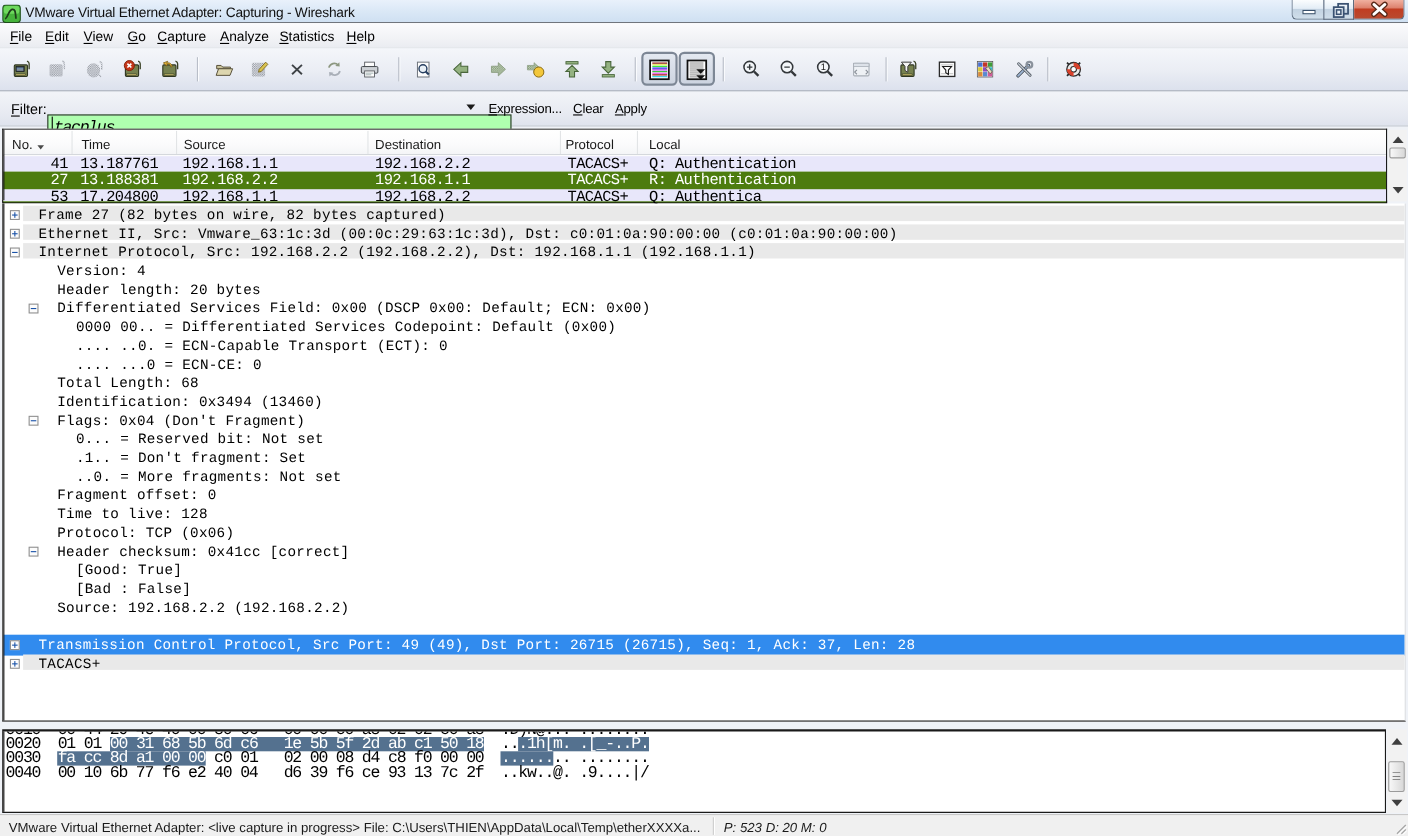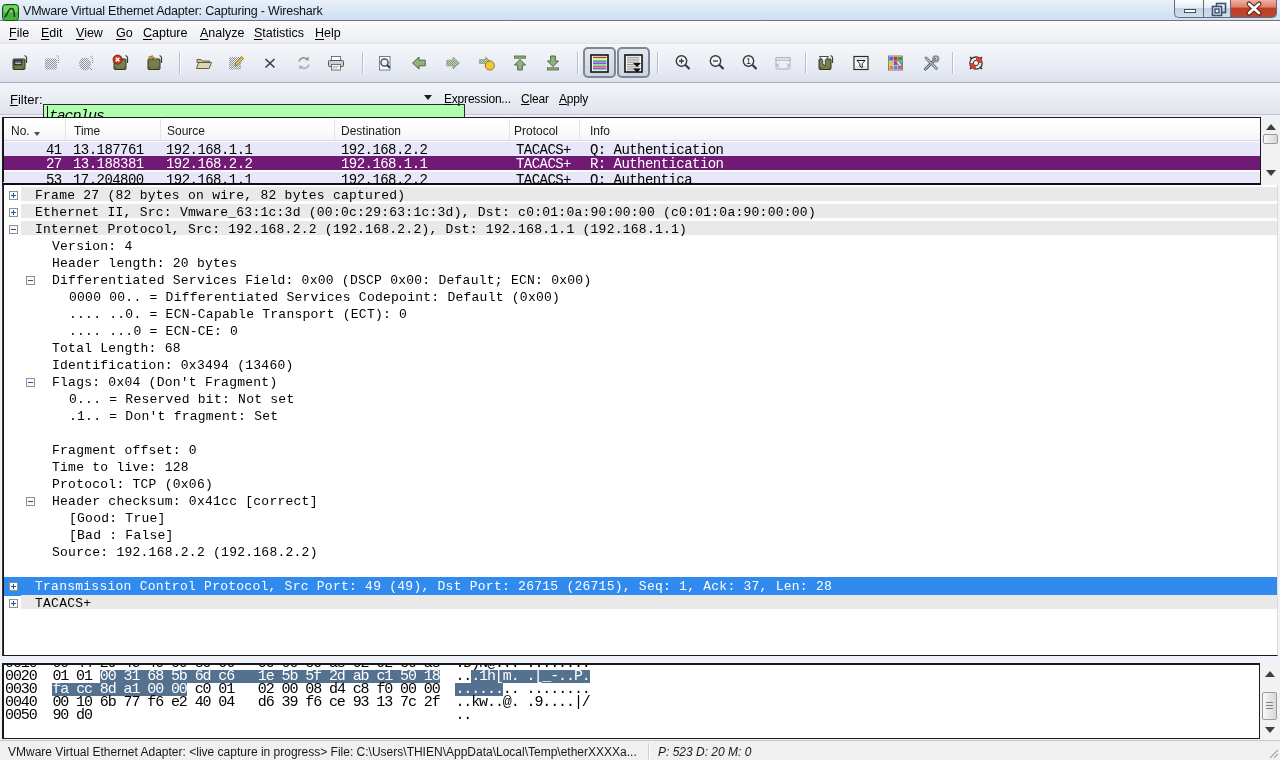"Info" div.hlab { text: Info -> Local }
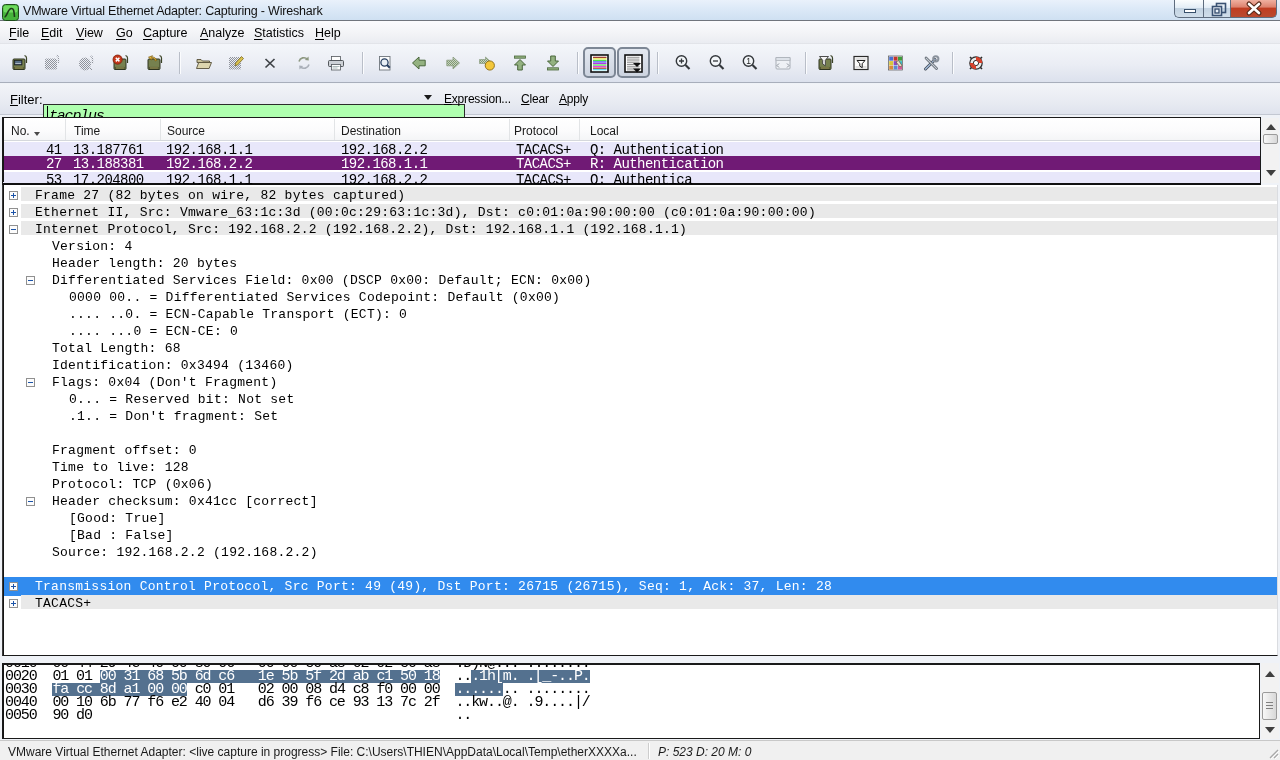"27" div.prow { background: #701a75 -> #4d7c0f; height: 14px -> 28px }
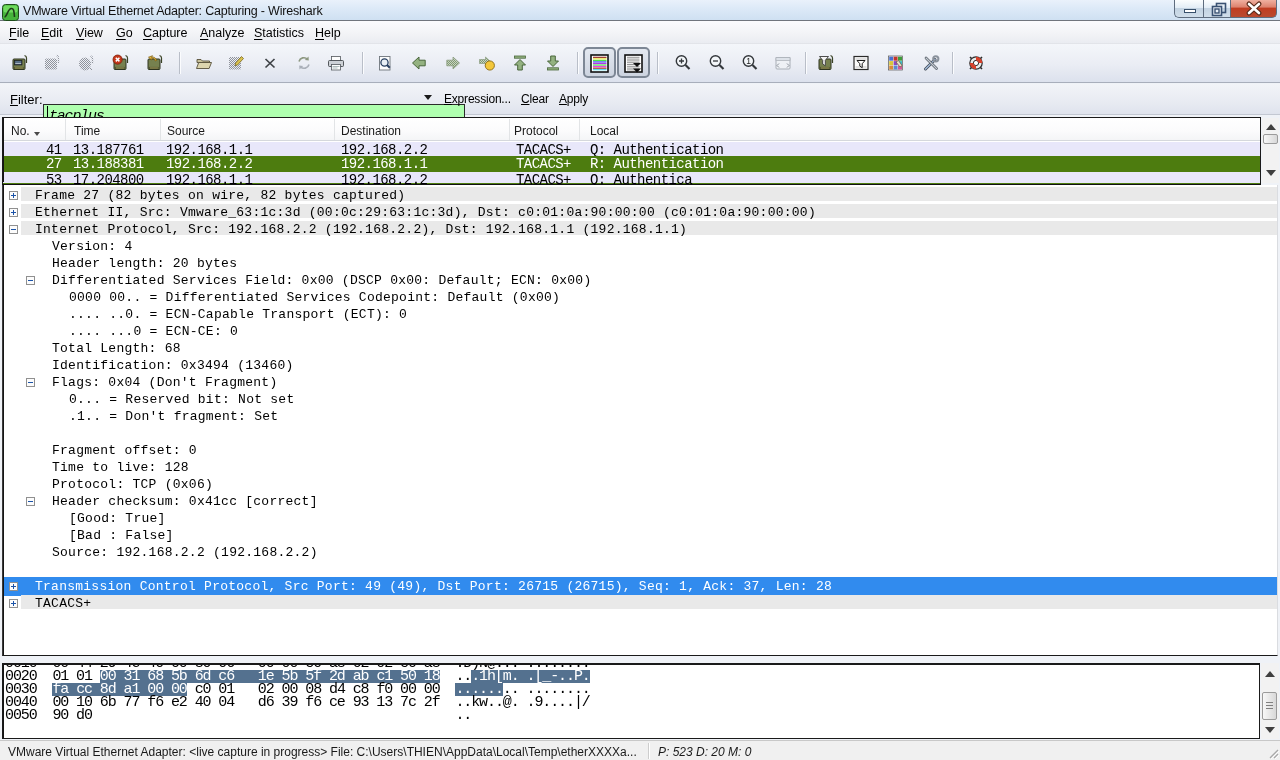"..0. = More fragments: Not" div.drow { html: none -> <div><div>..0. = More fragments: Not set</div></div> }
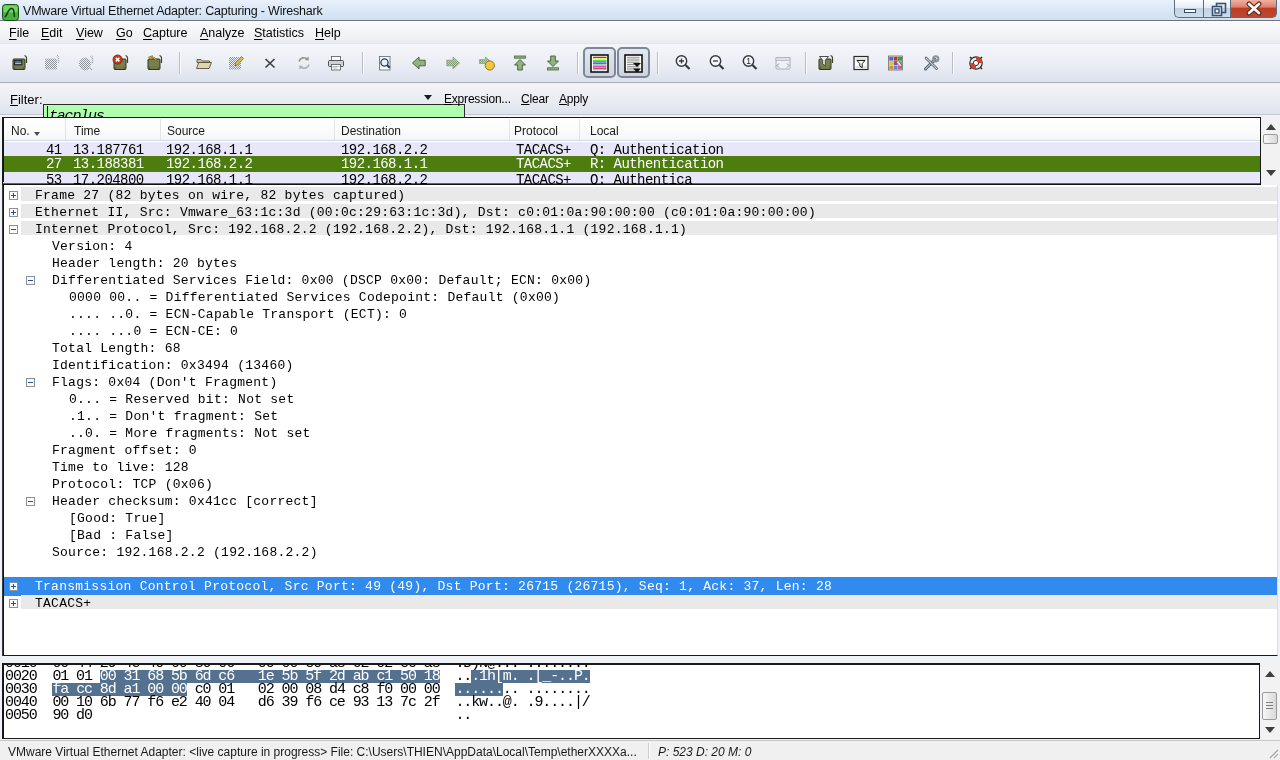"0050 90 d0 .." div.hrow { html: <div>0050 90 d0 ..</div> -> none }
